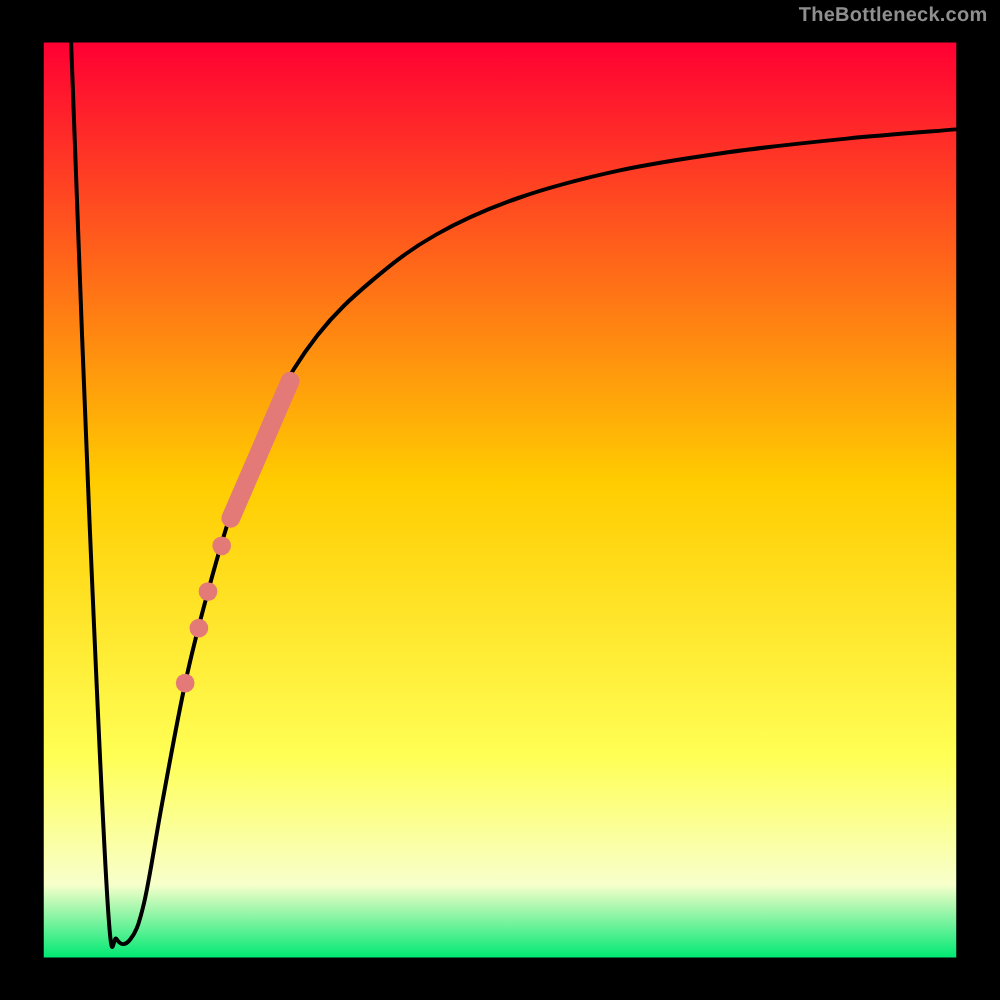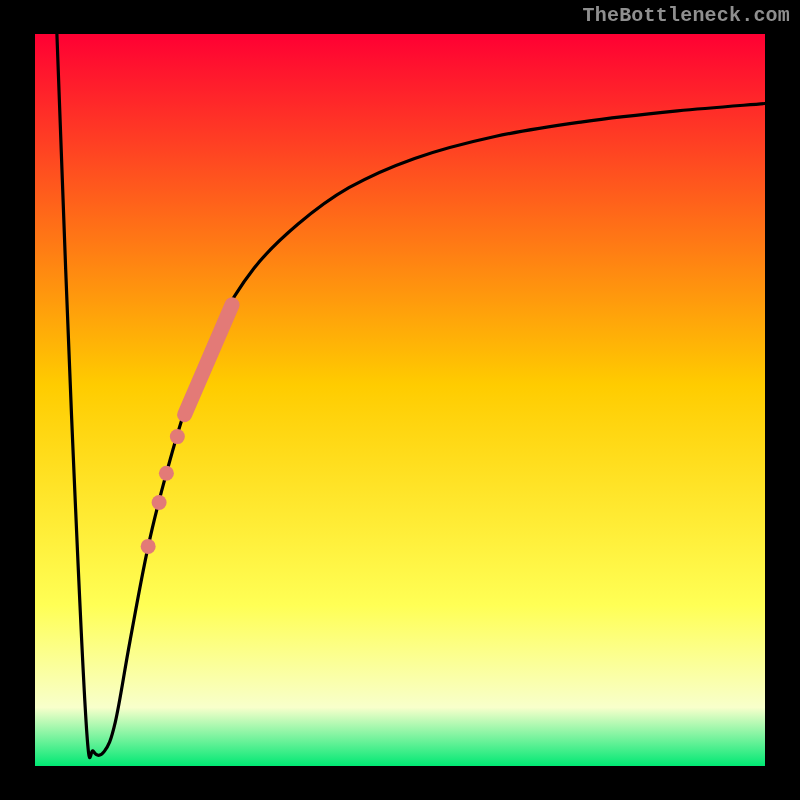"TheBottleneck.com" .watermark { font-family: Liberation Mono, monospace -> Liberation Sans, sans-serif; font-size: 20px -> 16px }
